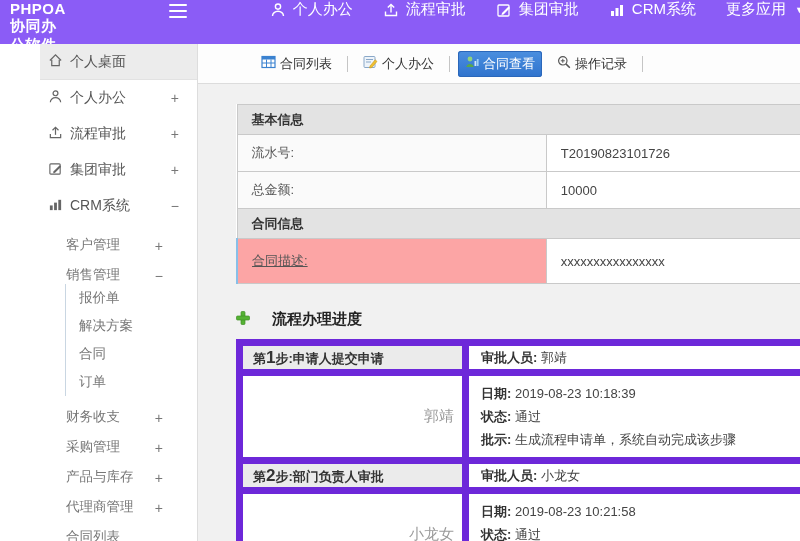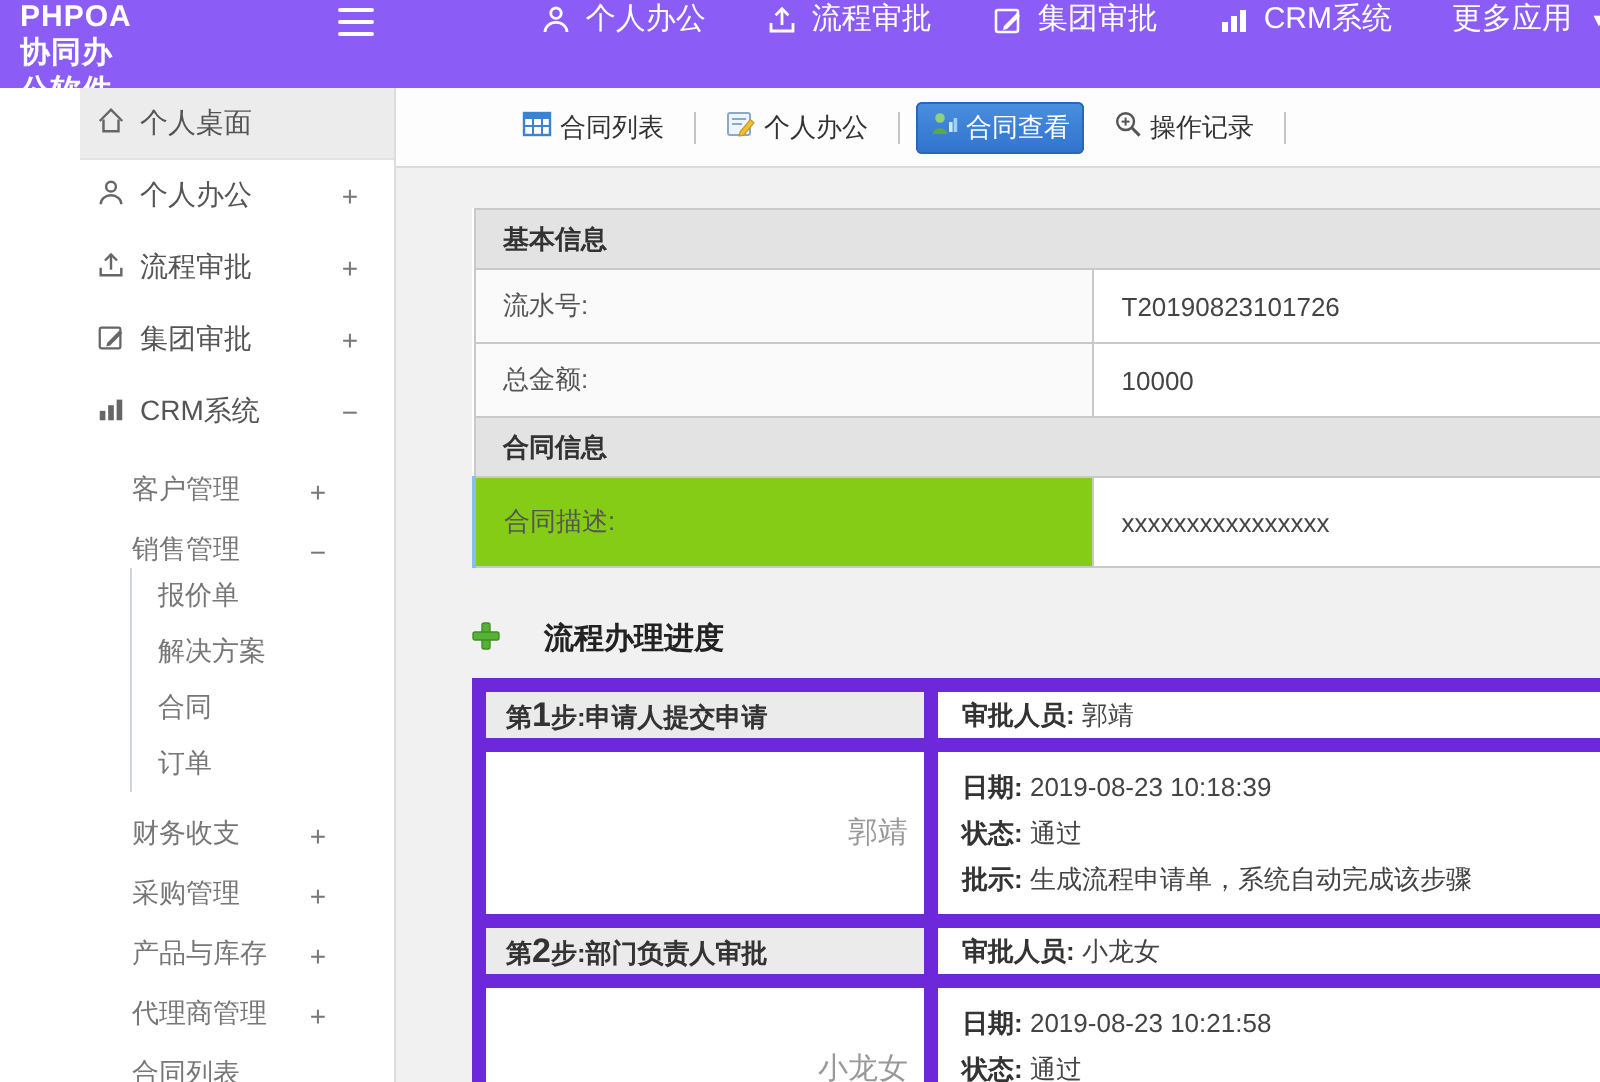"合同描述:" table.info .row-hl td.lbl { background: #84cc16 -> #fca5a5; text-decoration: none -> underline }
